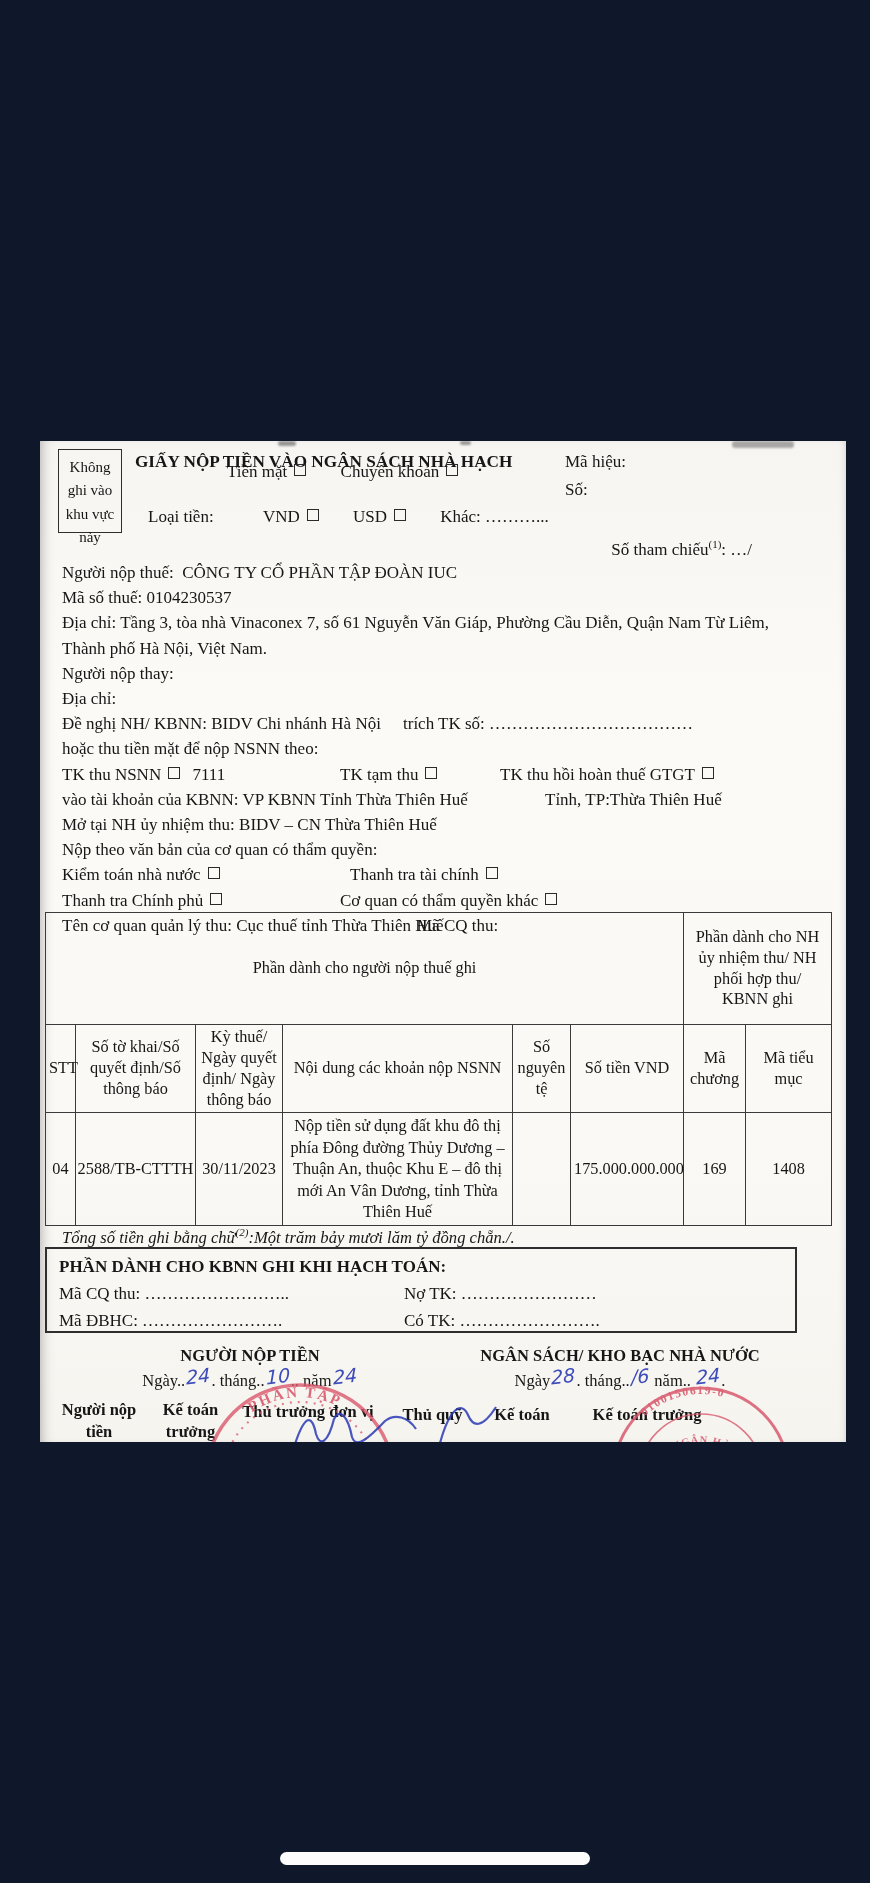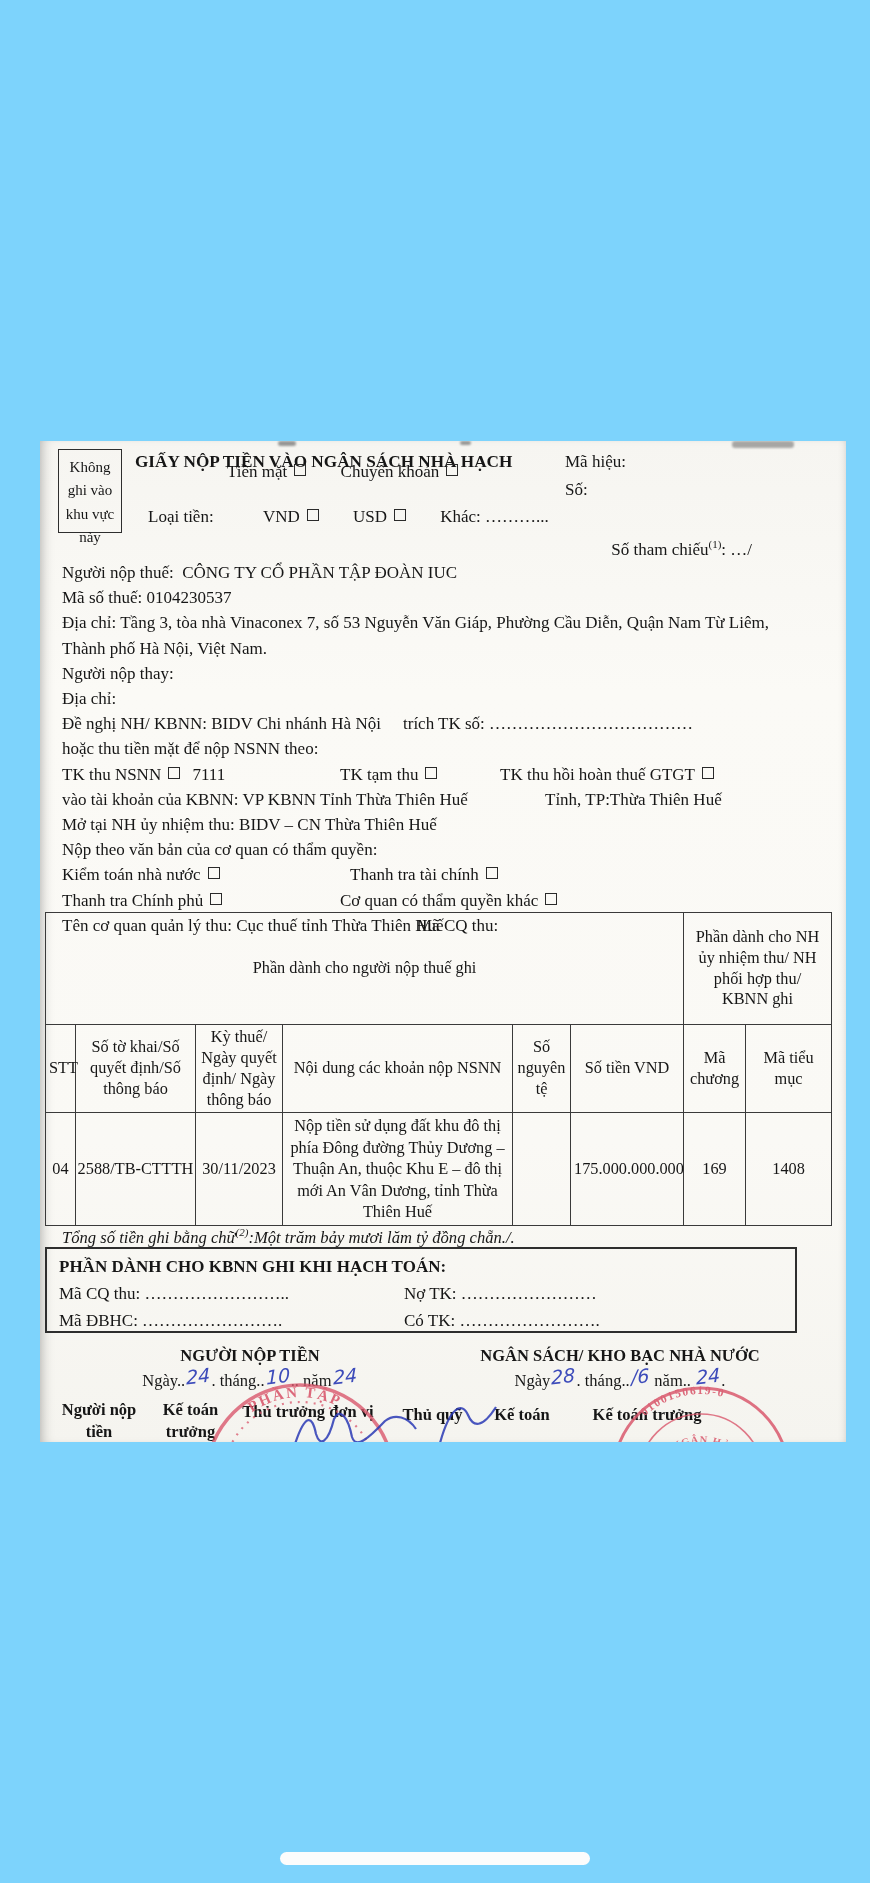"Không ghi vào khu vực" .screen { background: #7dd3fc -> #0f172a }
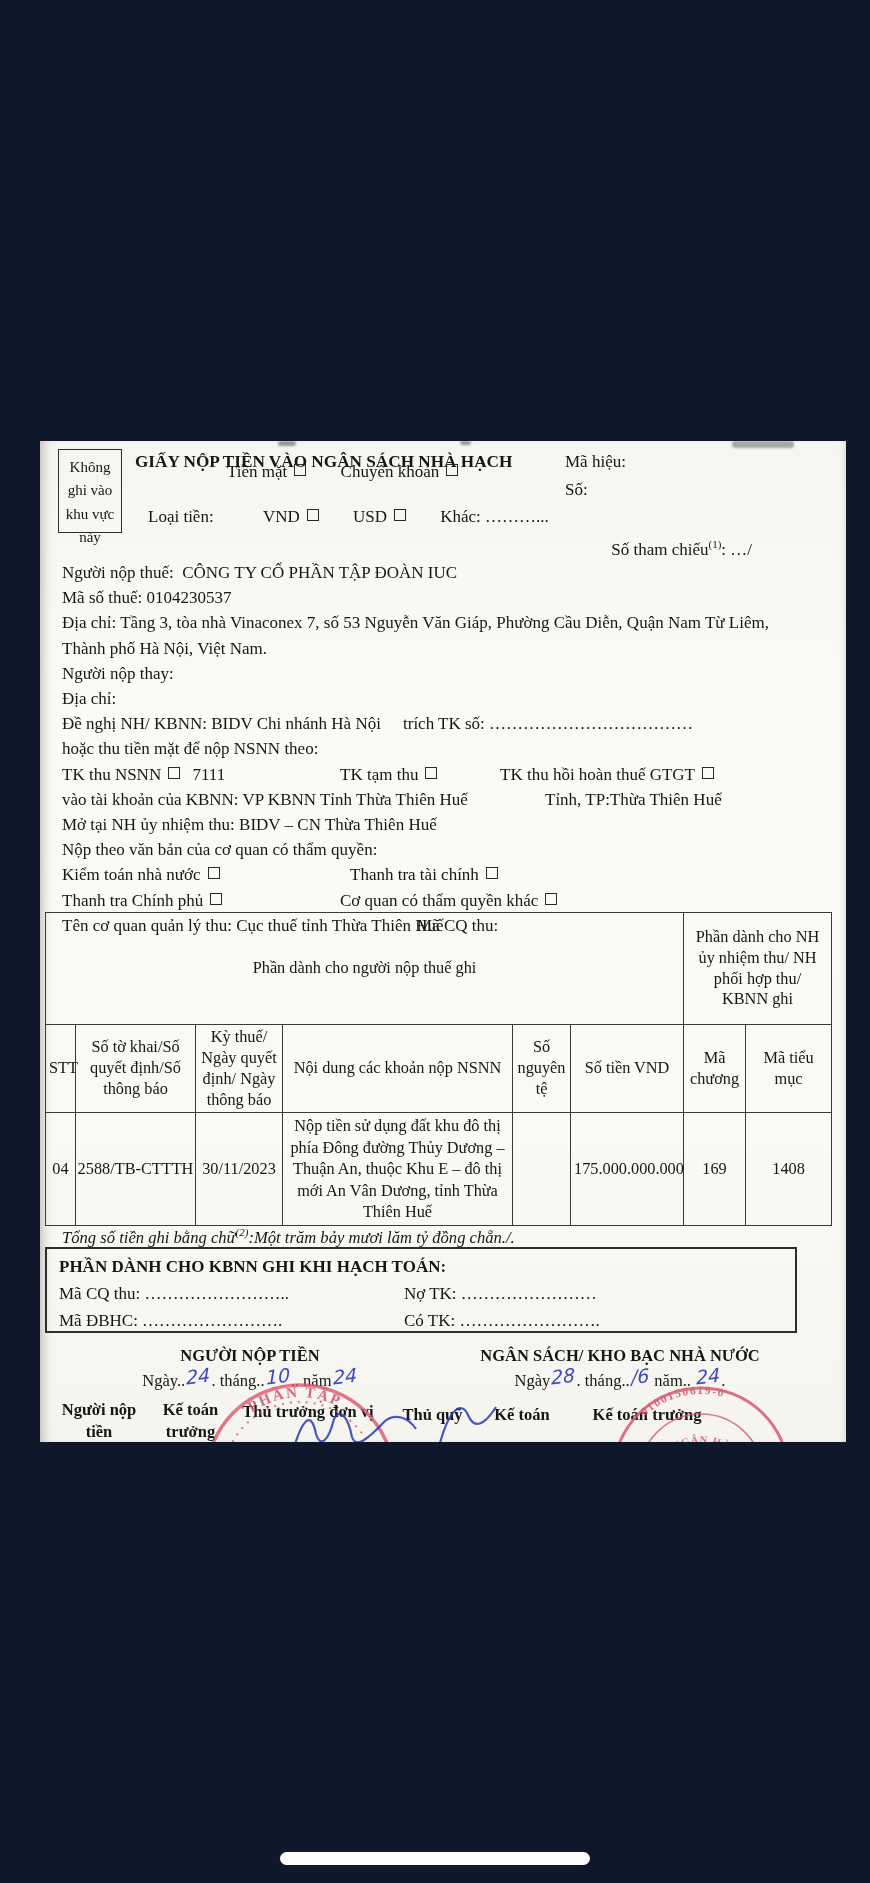"Địa chỉ: Tầng 3, tòa" p { text: 53 -> 61 }
